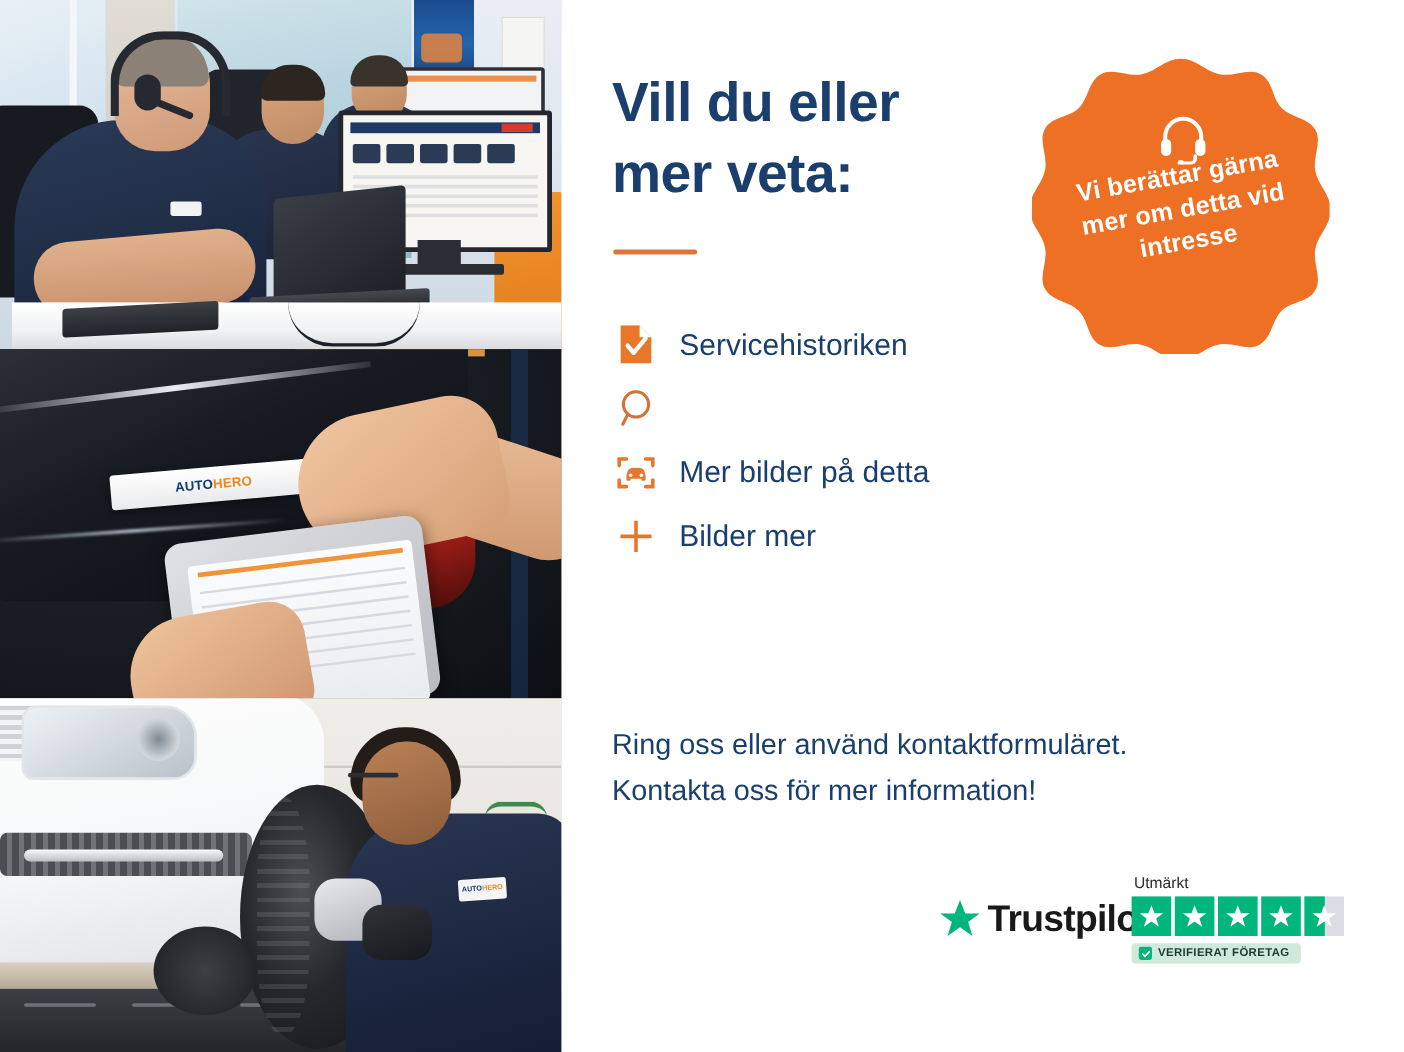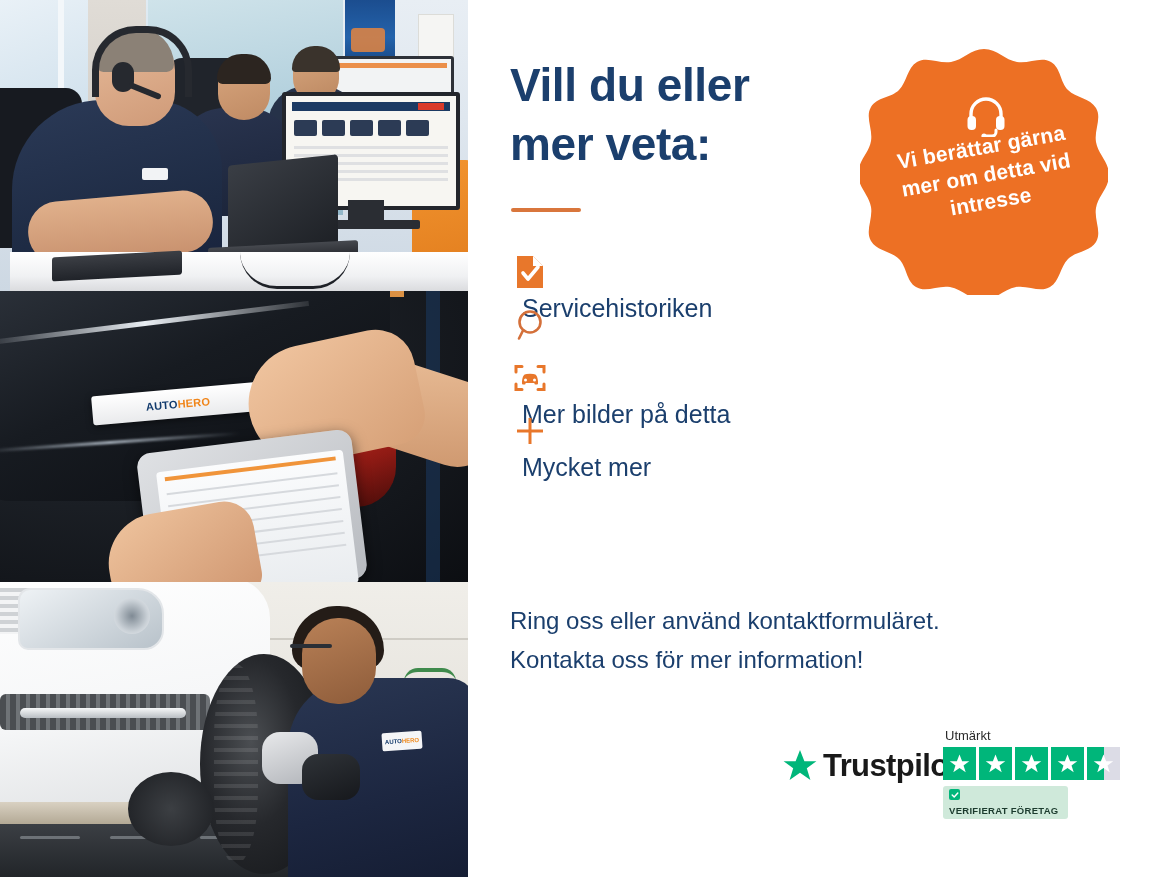"Servicehistoriken" .feature { align-items: flex-start -> flex-end; flex-direction: column -> none }
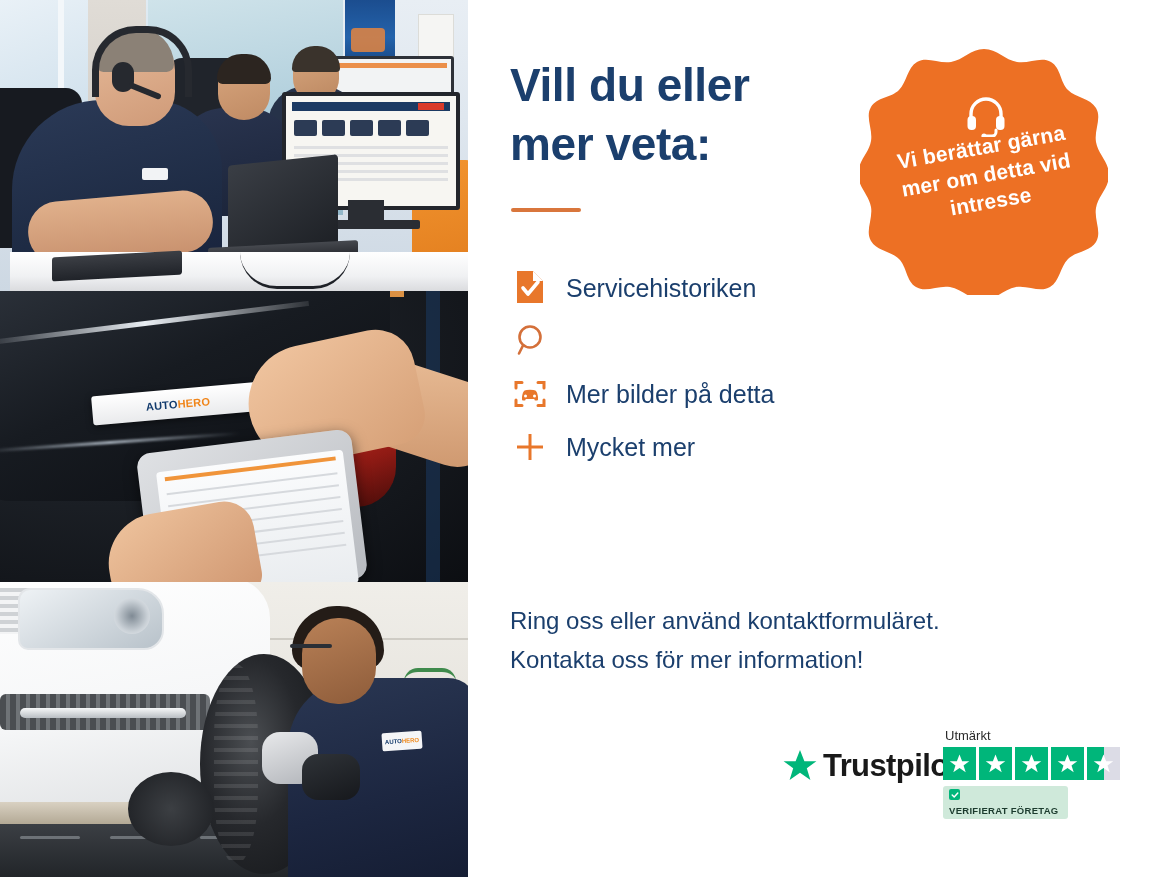"Mycket mer" span.feature-label { text: Mycket -> Bilder }
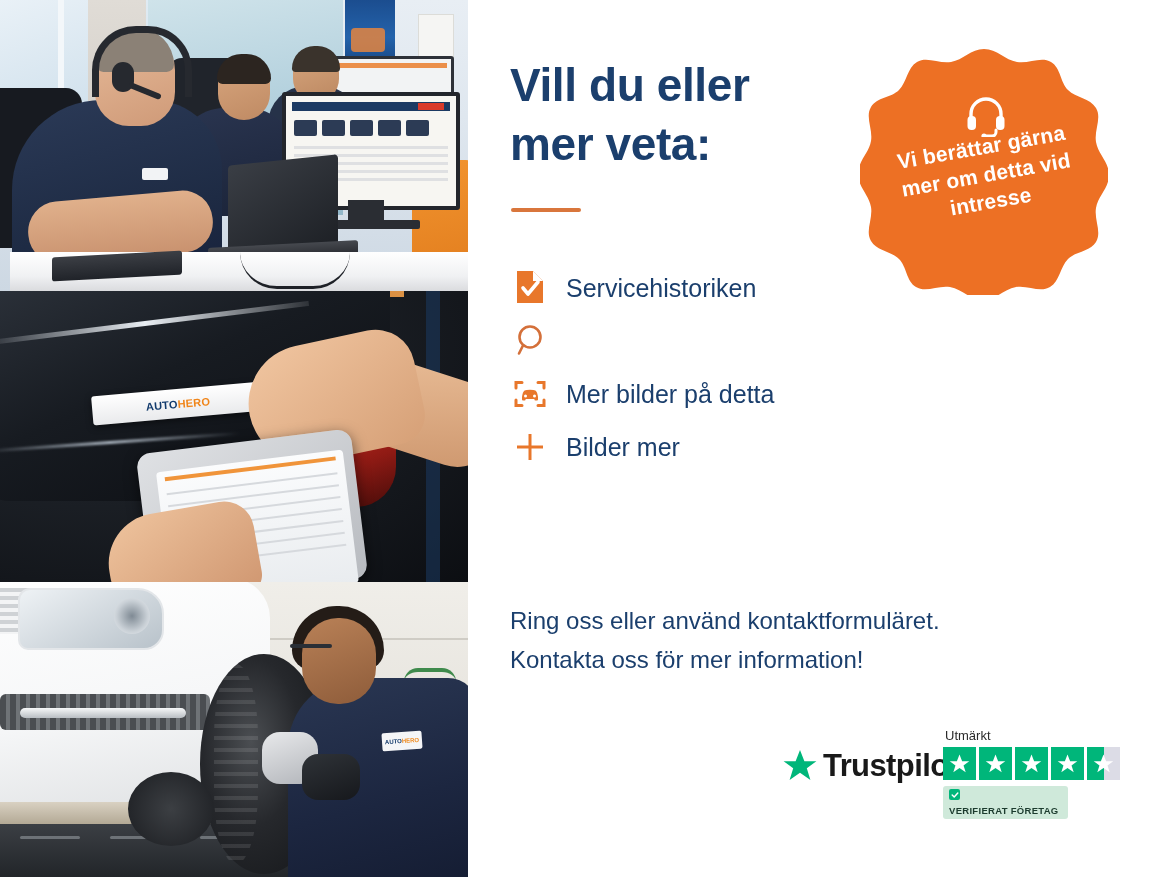"VERIFIERAT FÖRETAG" .tp-verified { align-items: flex-start -> flex-end; flex-direction: column -> none }
